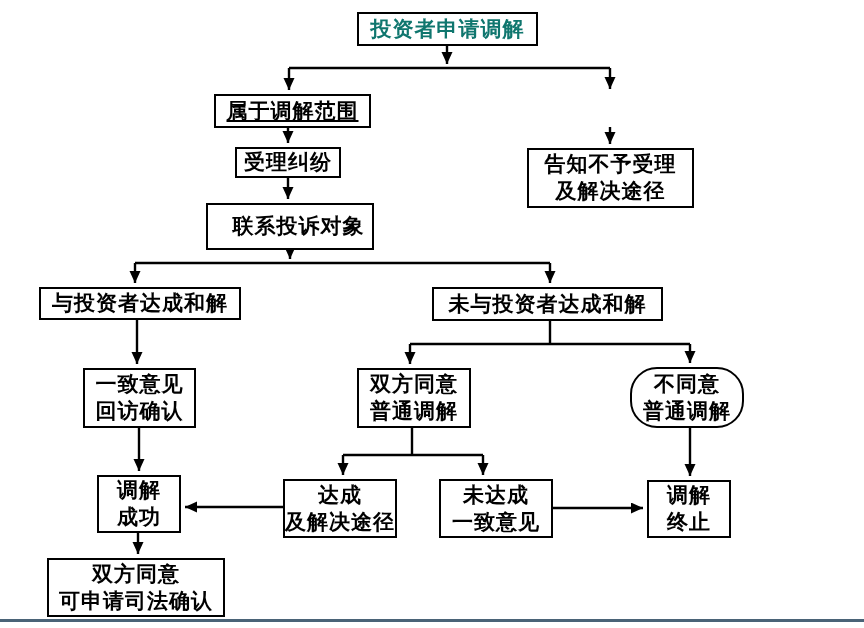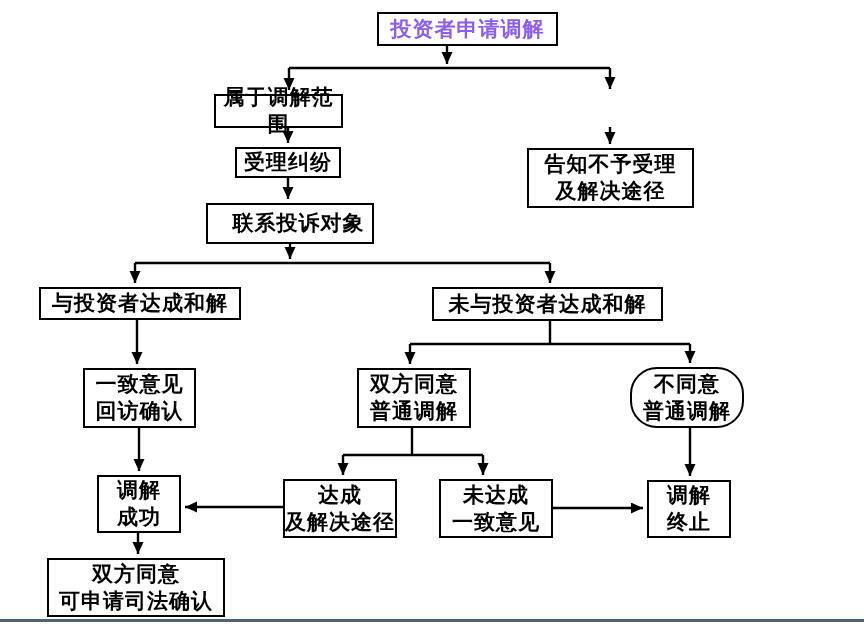"投资者申请调解" div.node { color: #8b5cf6 -> #0f766e; margin-left: 20px -> none }
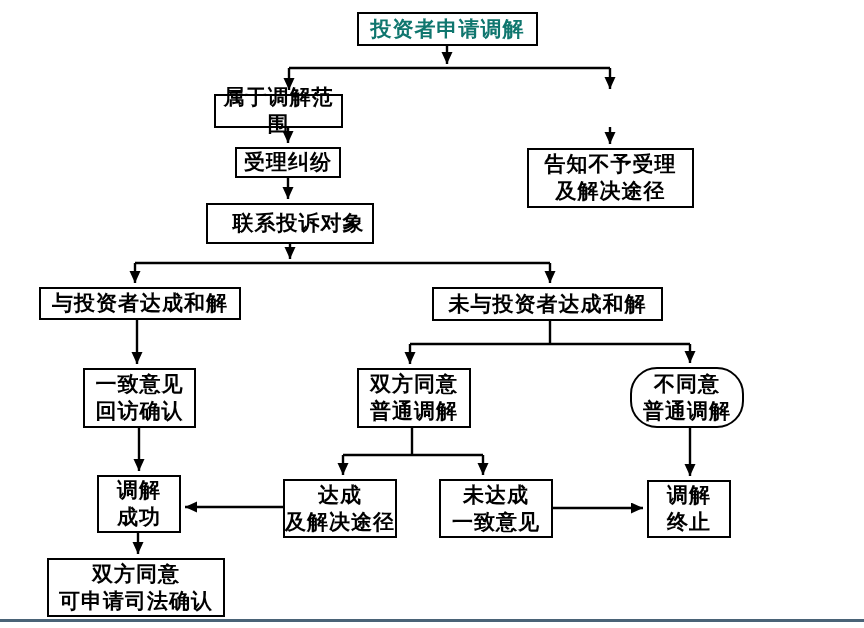"属于调解范围" .n-in-scope { text-decoration: none -> underline; width: 129px -> 157px }
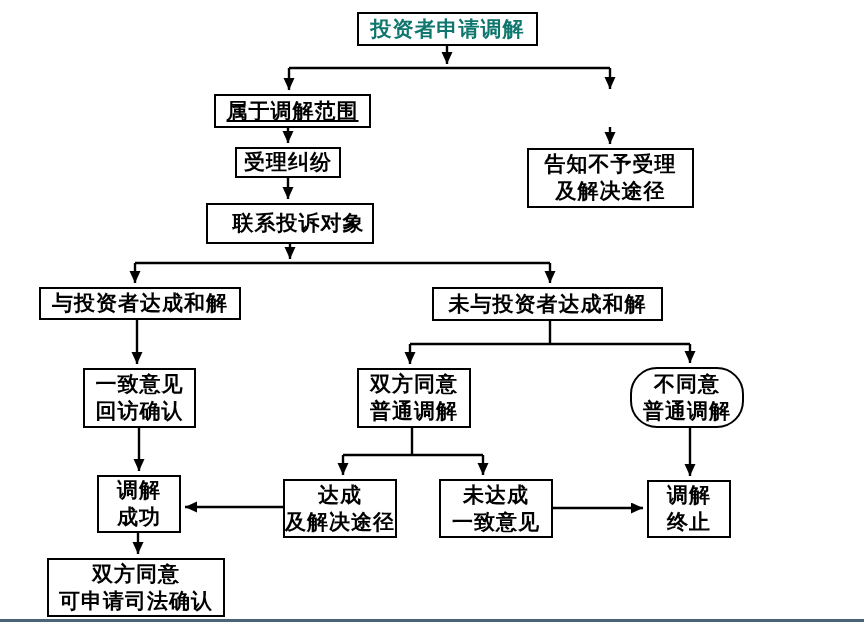"联系投诉对象" .n-contact { height: 41px -> 47px }
